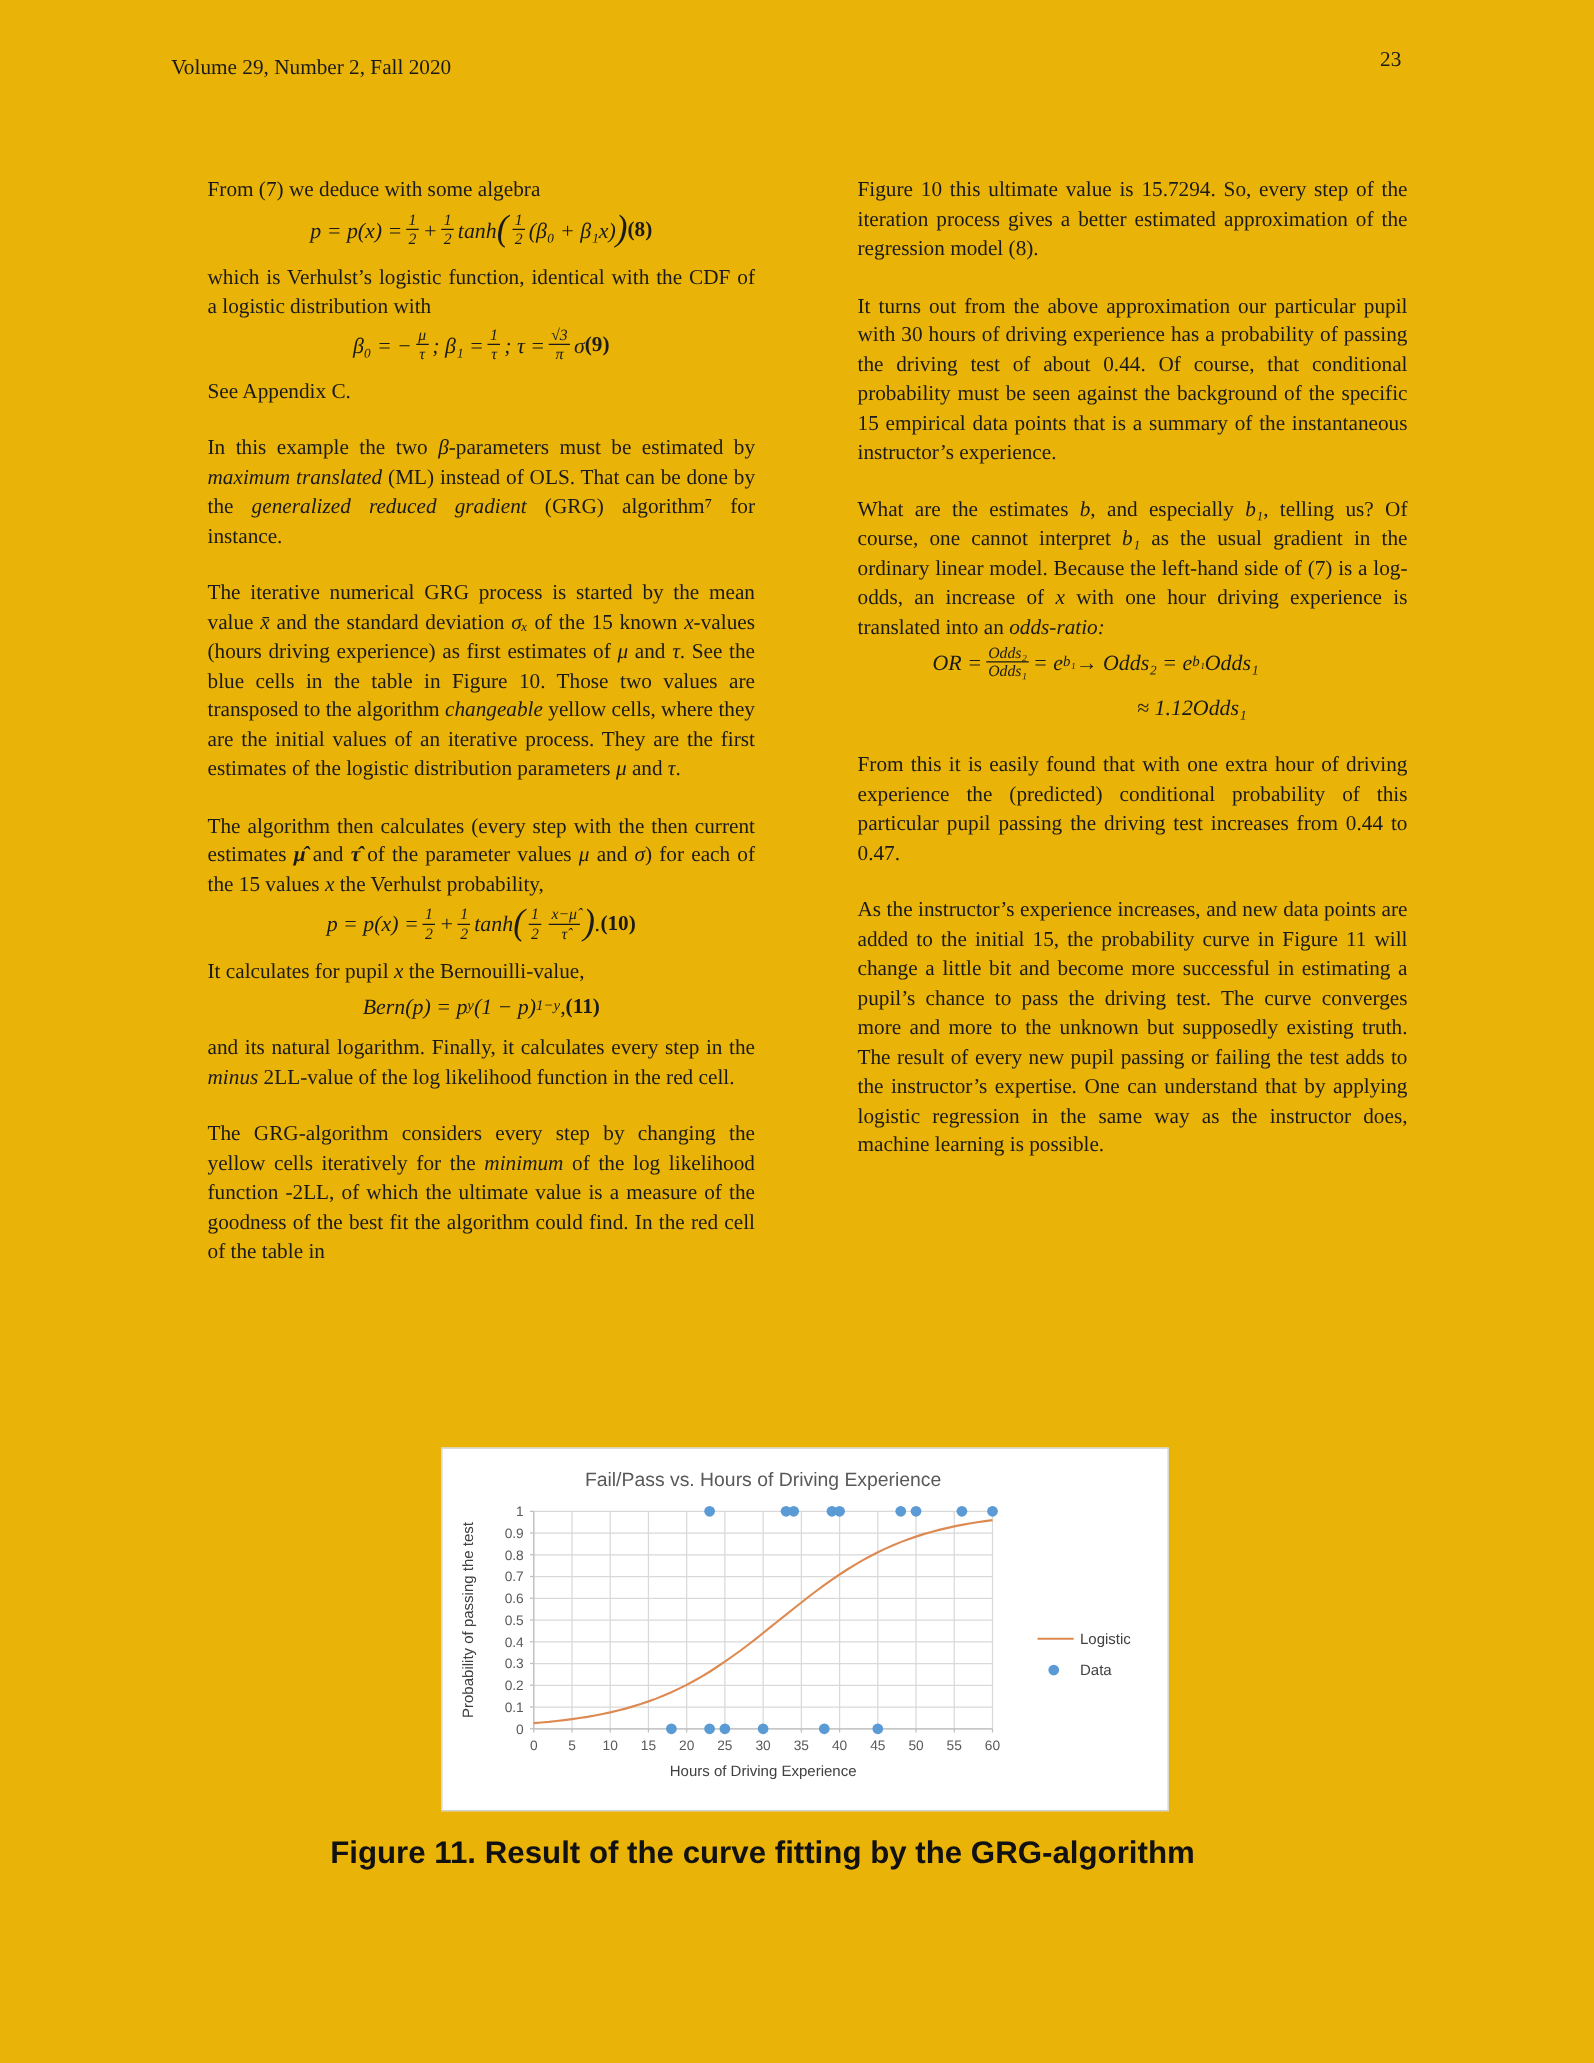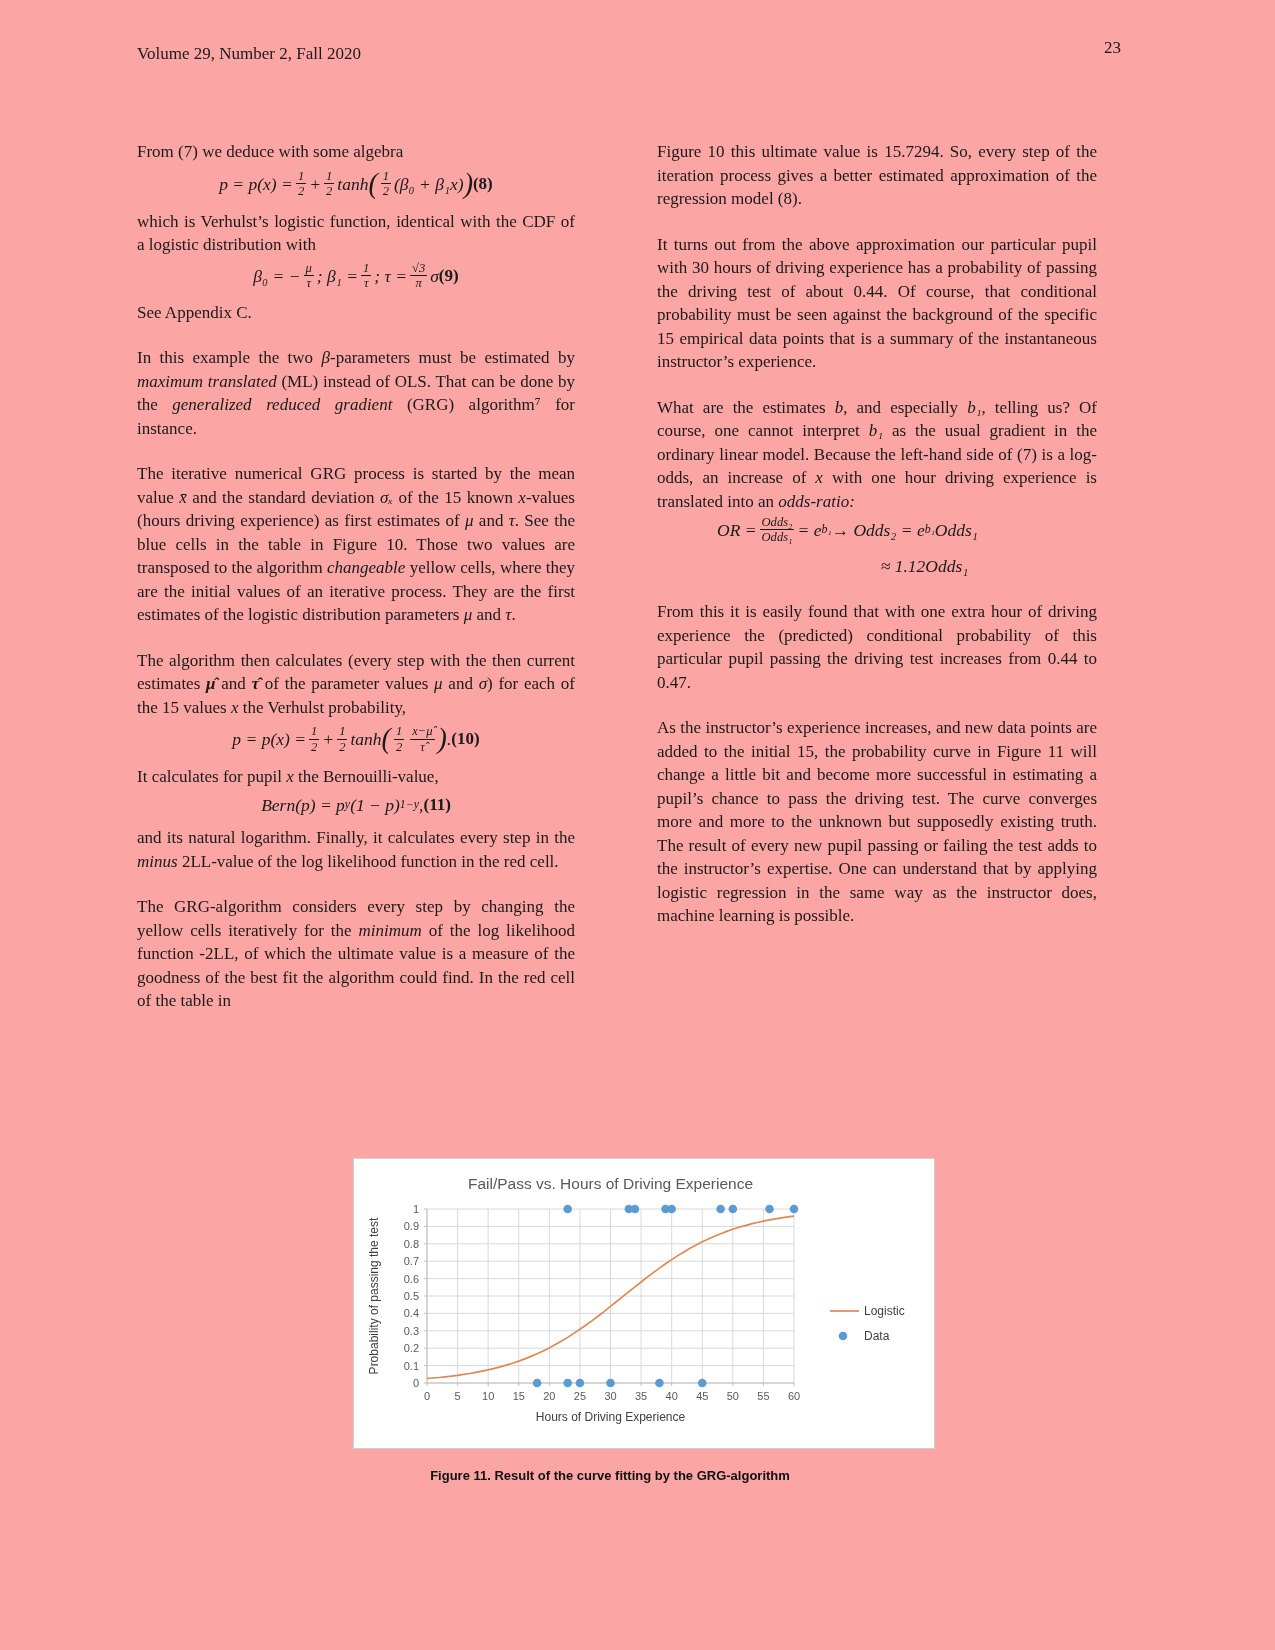"Volume 29, Number 2, Fall" .page { background: #fca5a5 -> #eab308 }
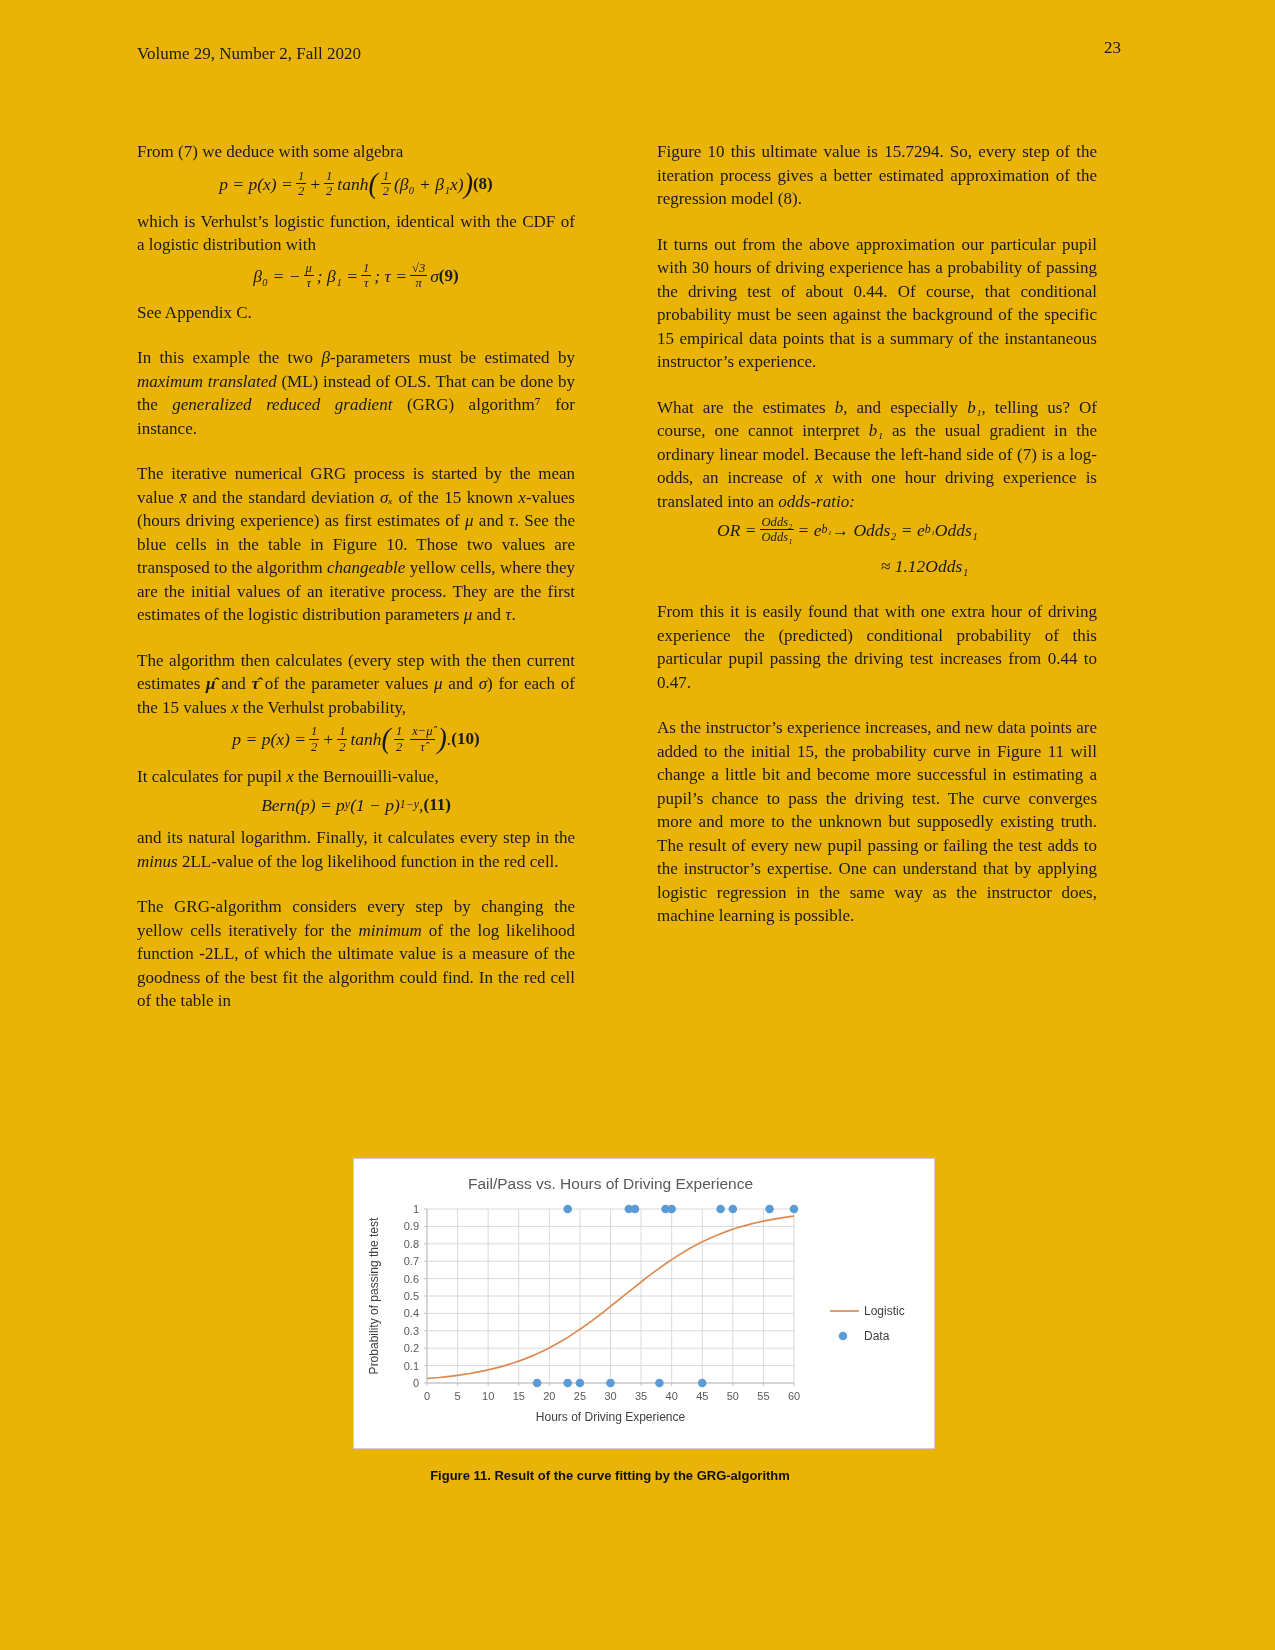"From (7) we deduce with" .col { margin-left: none -> 29px }
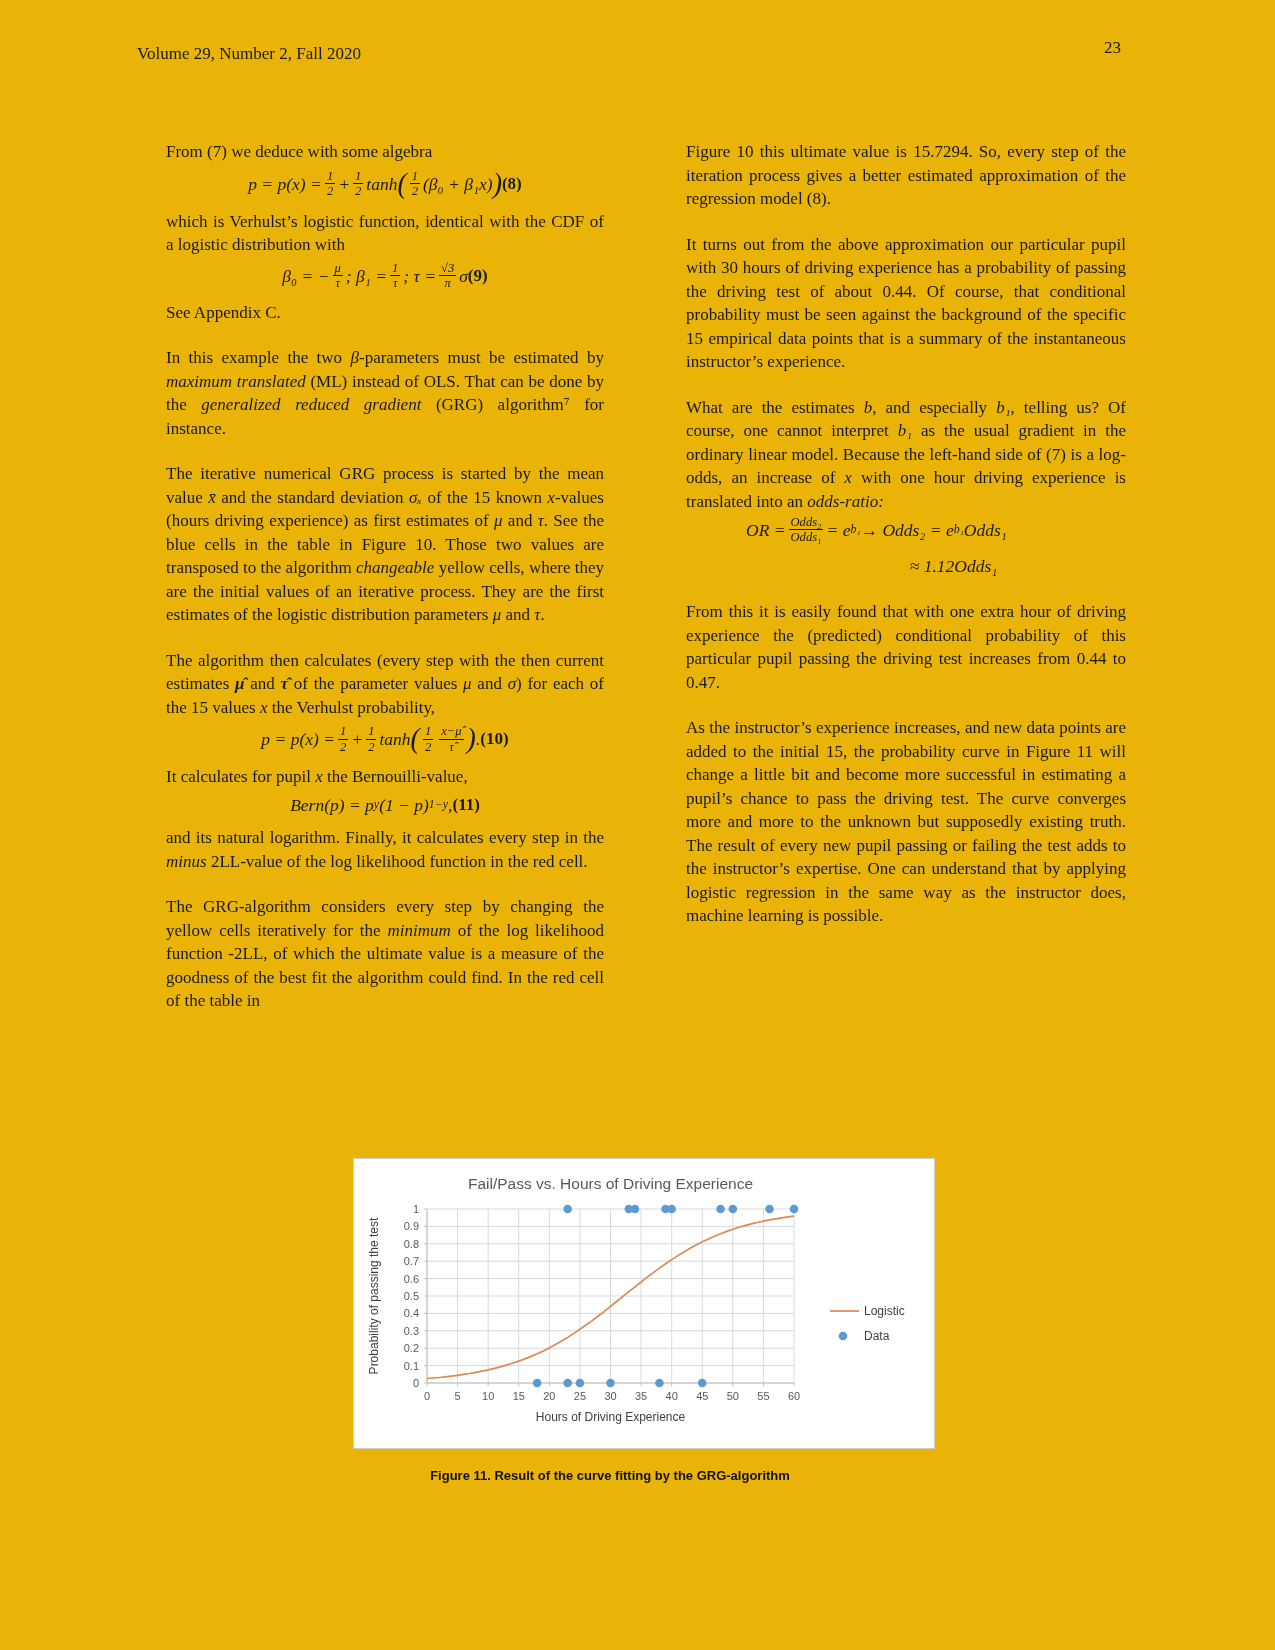"Figure 11. Result of the" .caption { font-size: 13px -> 25px }
